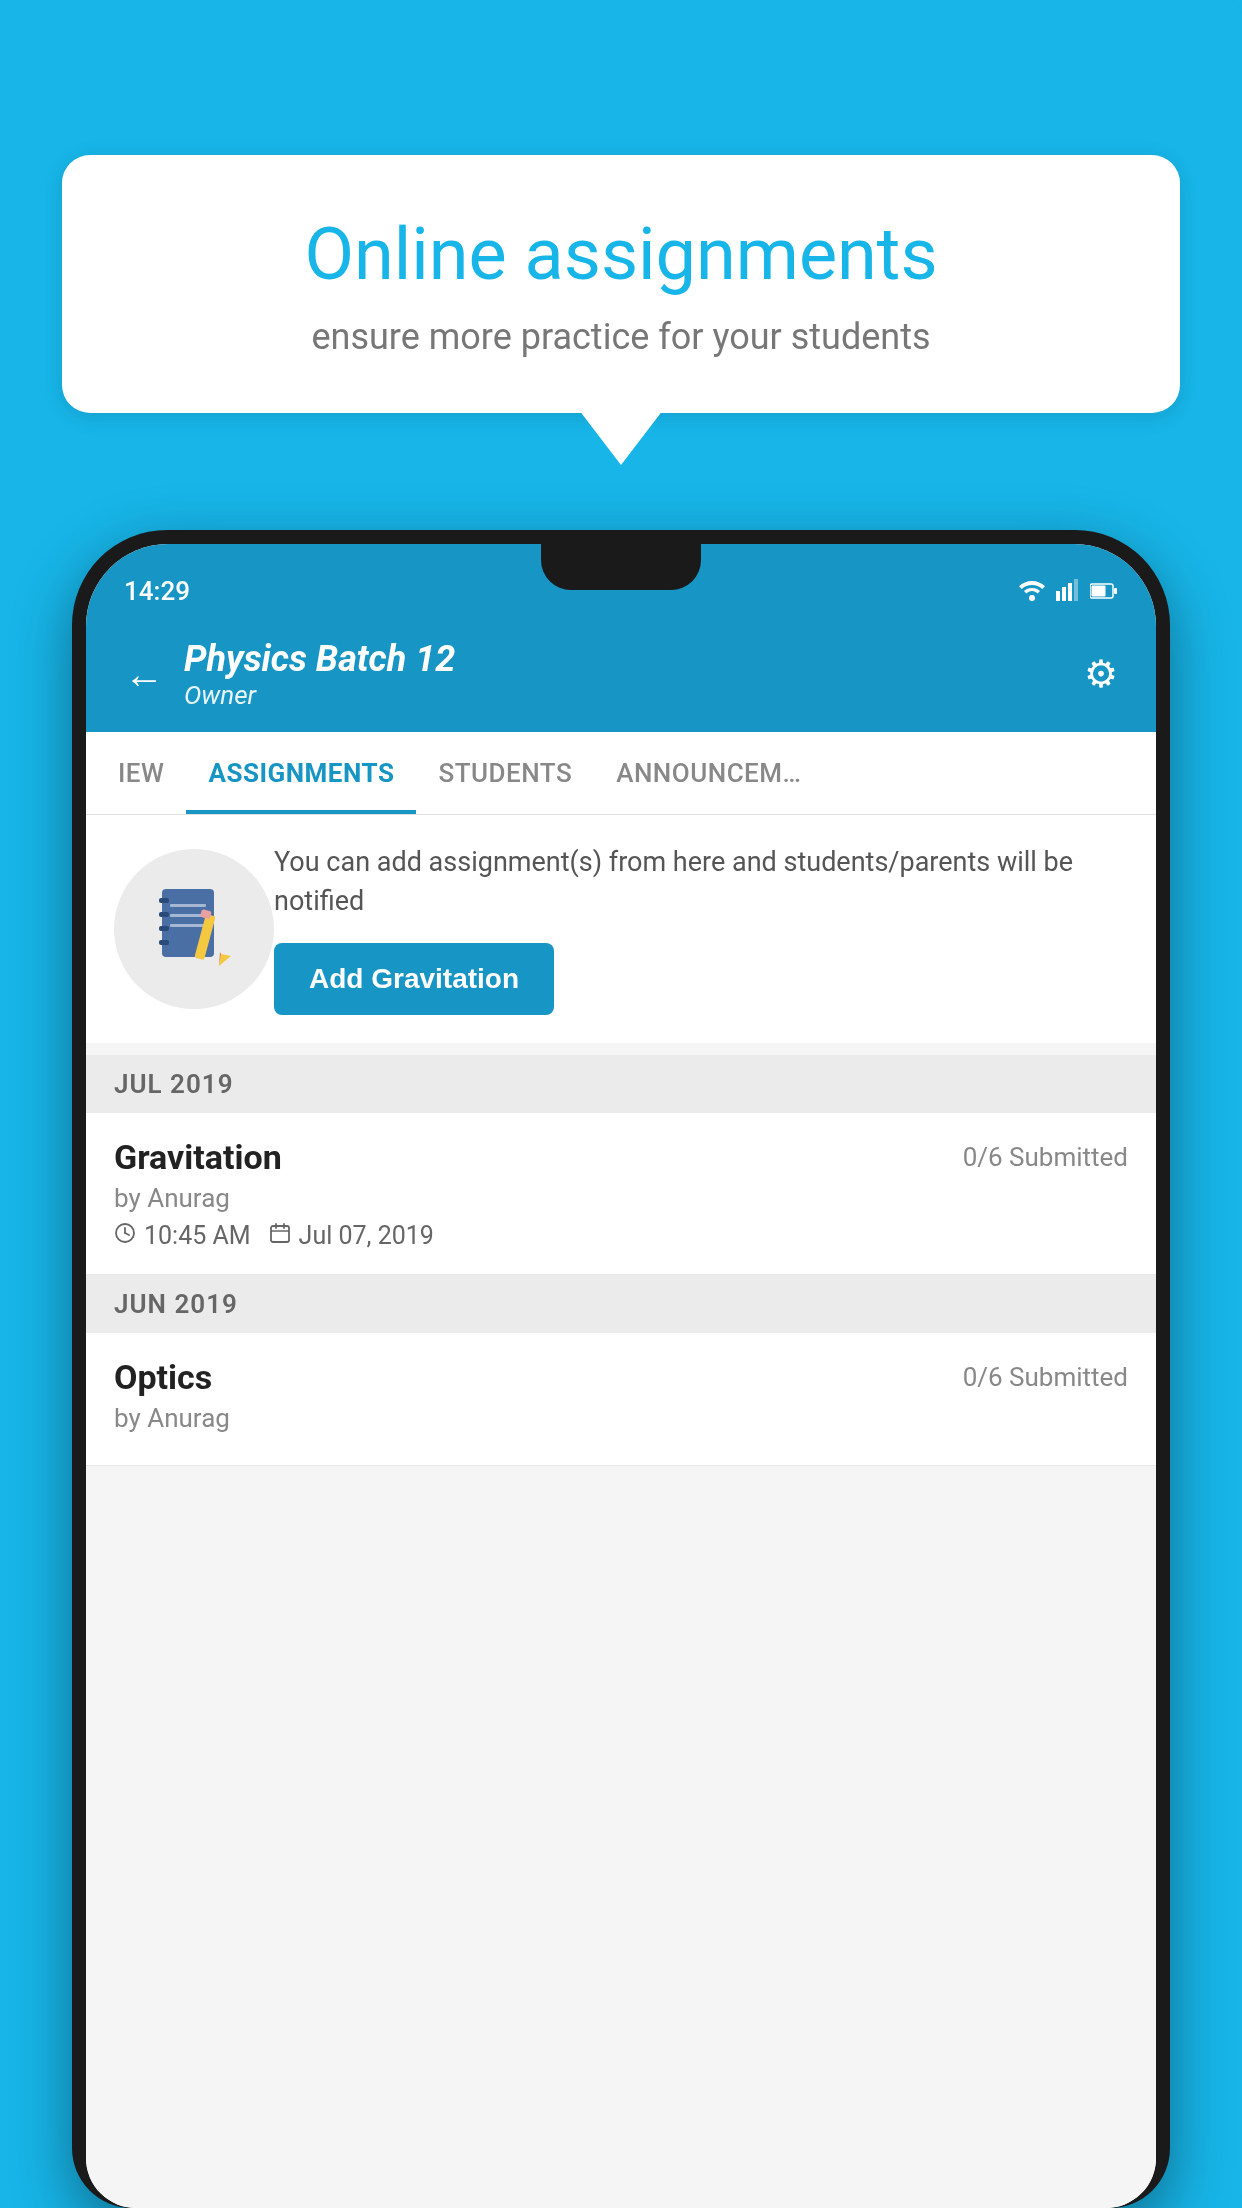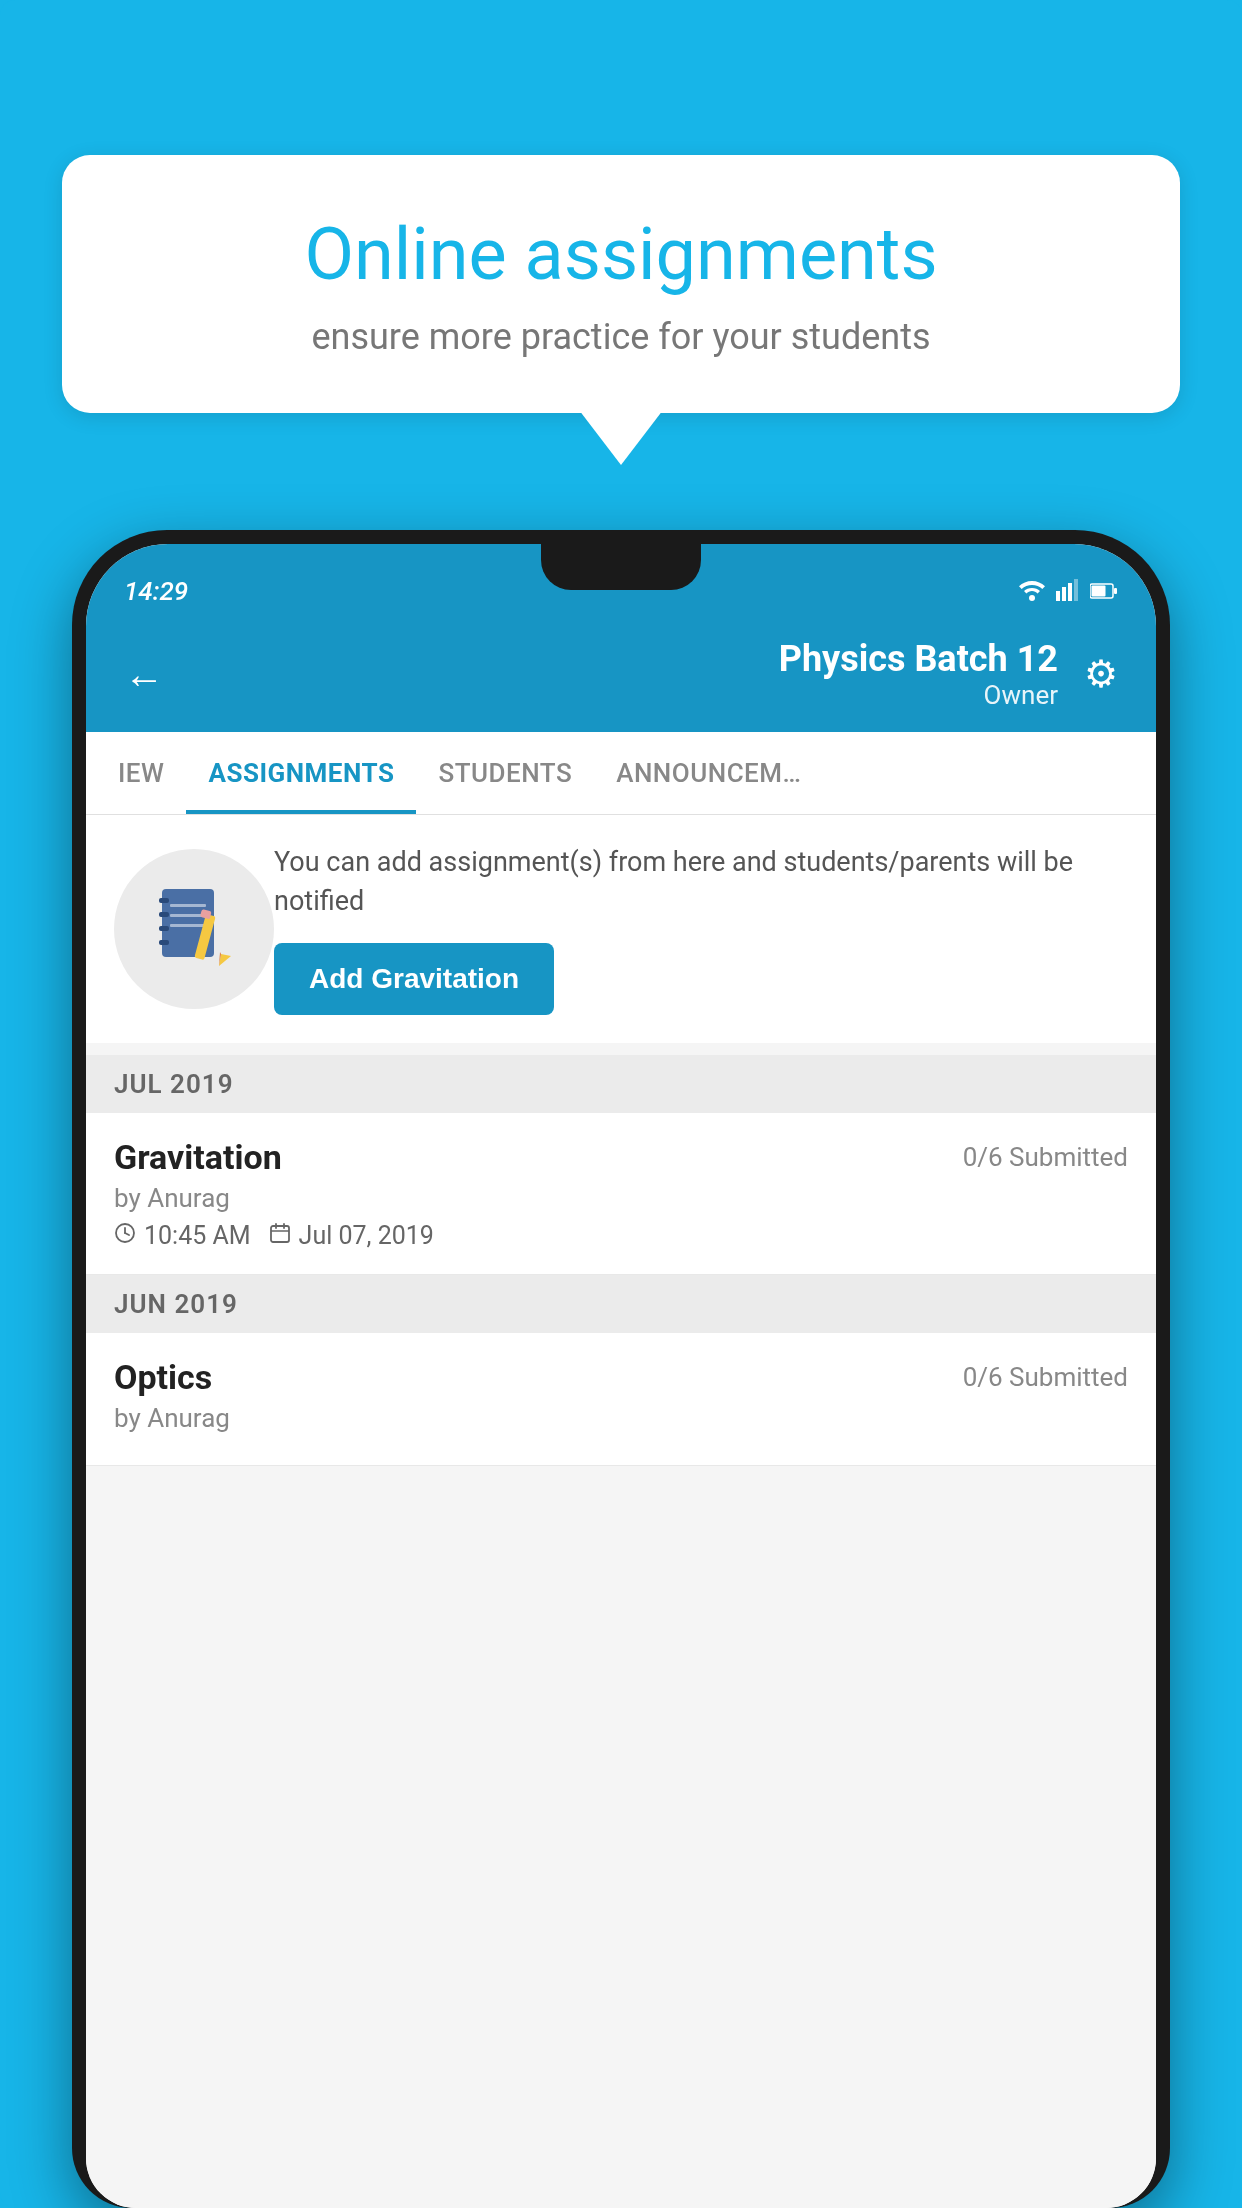"14:29" .status-bar { font-style: italic -> none }
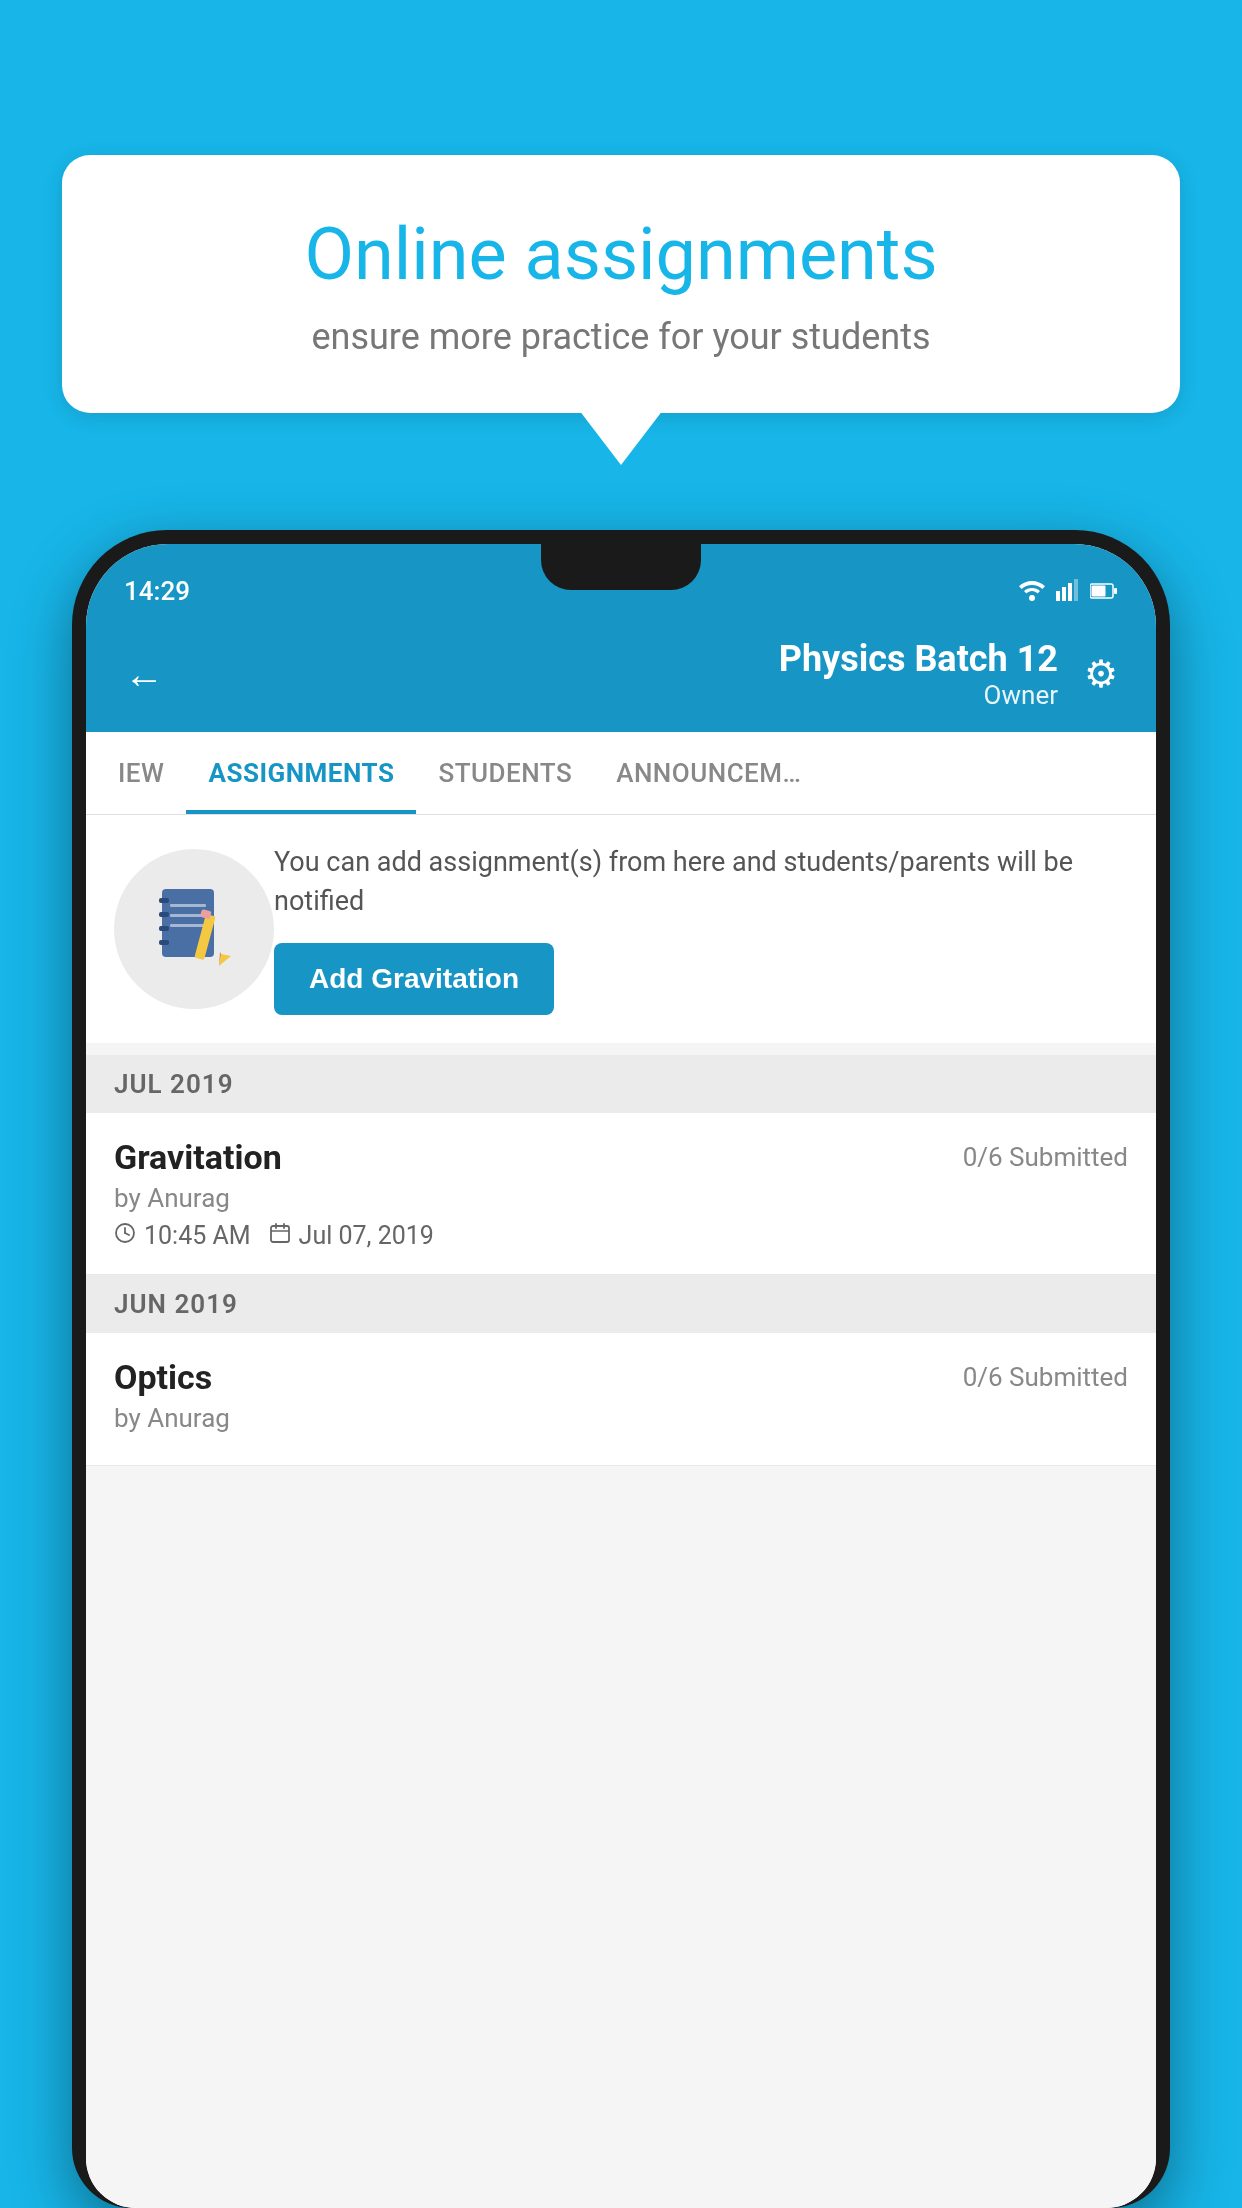"Physics Batch 12" .header-center { font-style: none -> italic; text-align: right -> left }
